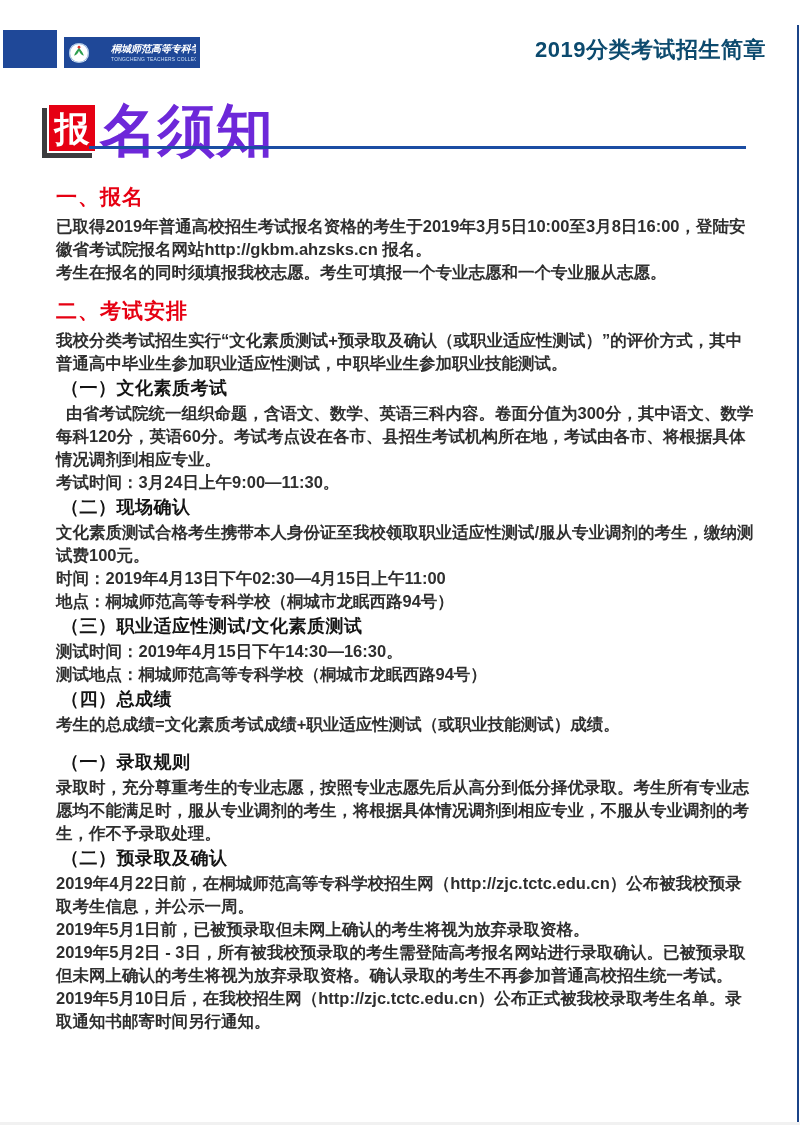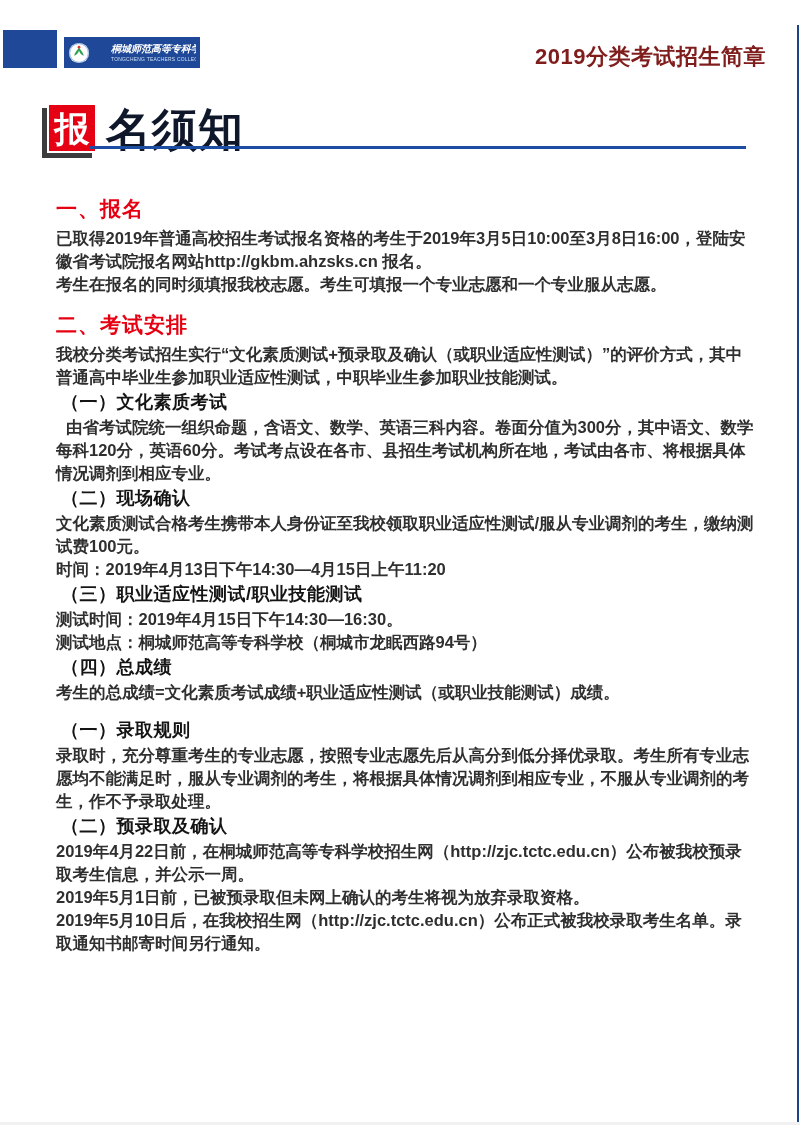"2019分类考试招生简章" .doc-title { color: #7f1d1d -> #0c4a6e; top: 42px -> 35px }
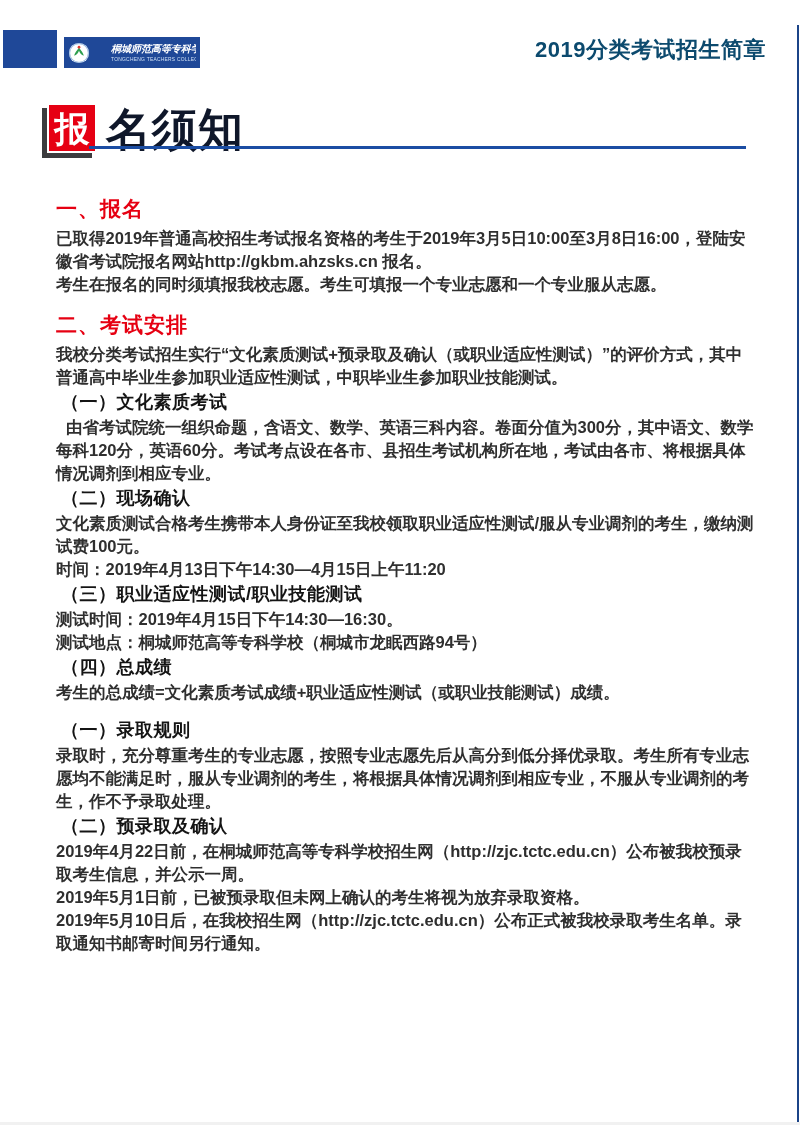"名须知" .notice-rest { color: #0f172a -> #6d28d9; font-size: 45px -> 57px; margin-left: 9px -> 3px }
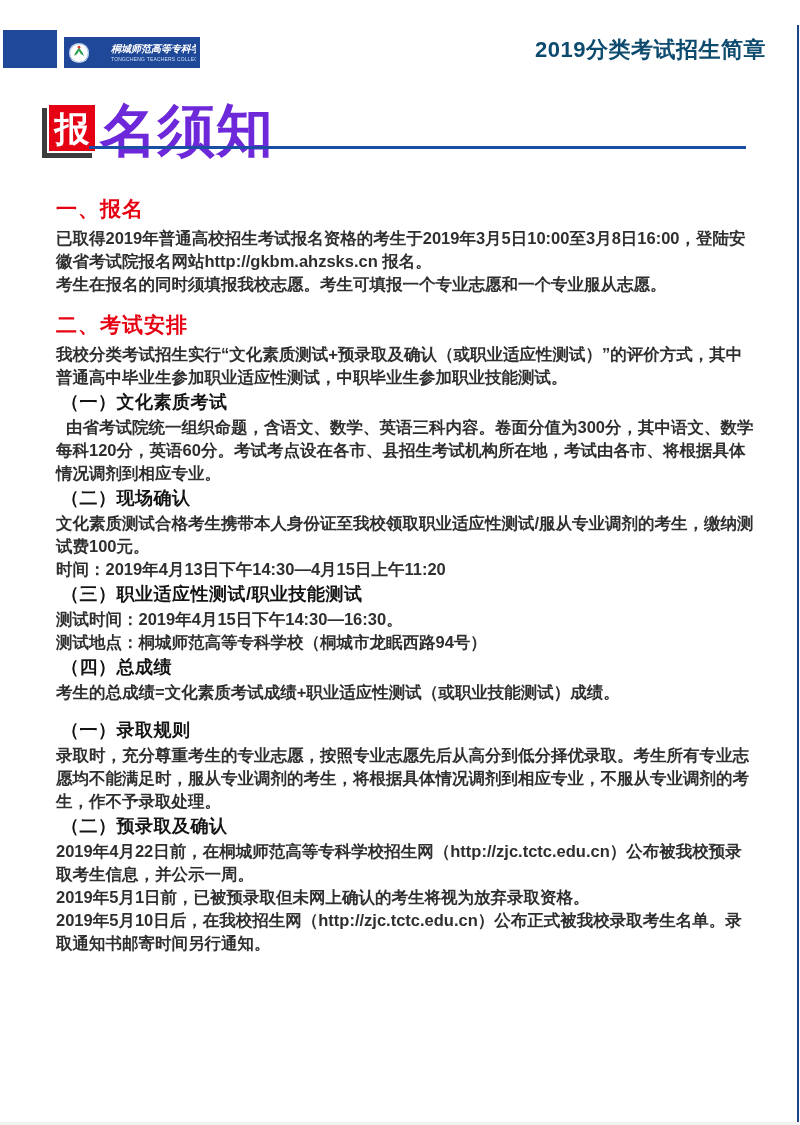"一、报名" .sec-title { margin: 16px 0 6px 0 -> 4px 0 6px 0 }
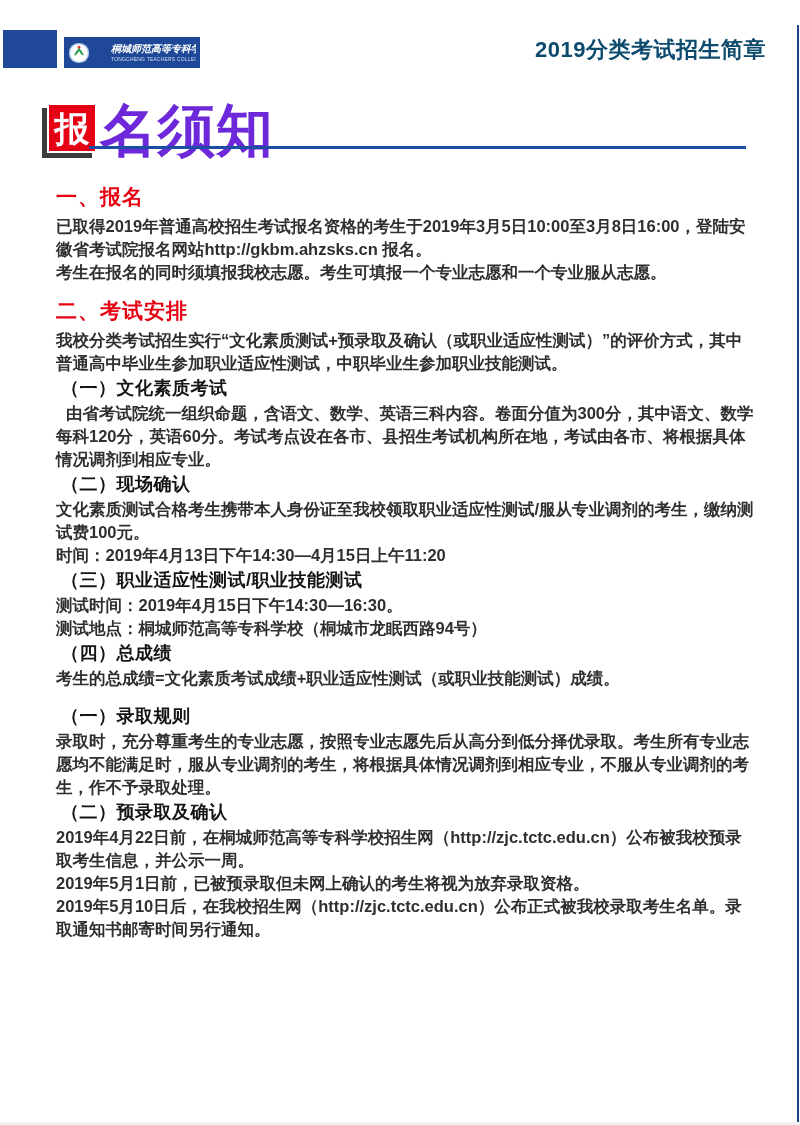"考试时间：3月24日上午9:00—11:30。" p.para { html: none -> <p>考试时间：3月24日上午9:00—11:30。</p> }
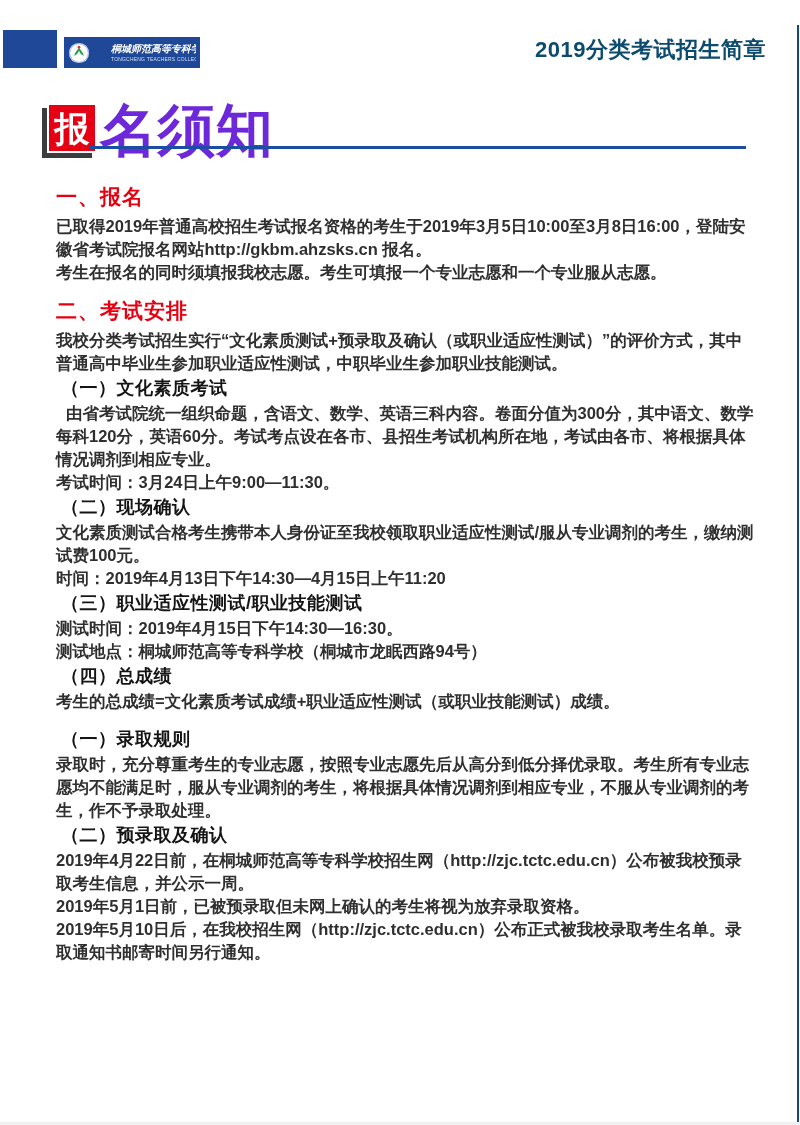"时间：2019年4月13日下午14:30—4月15日上午11:20" p.para { text: 14:30—4月15日上午11:20 -> 02:30—4月15日上午11:00 }
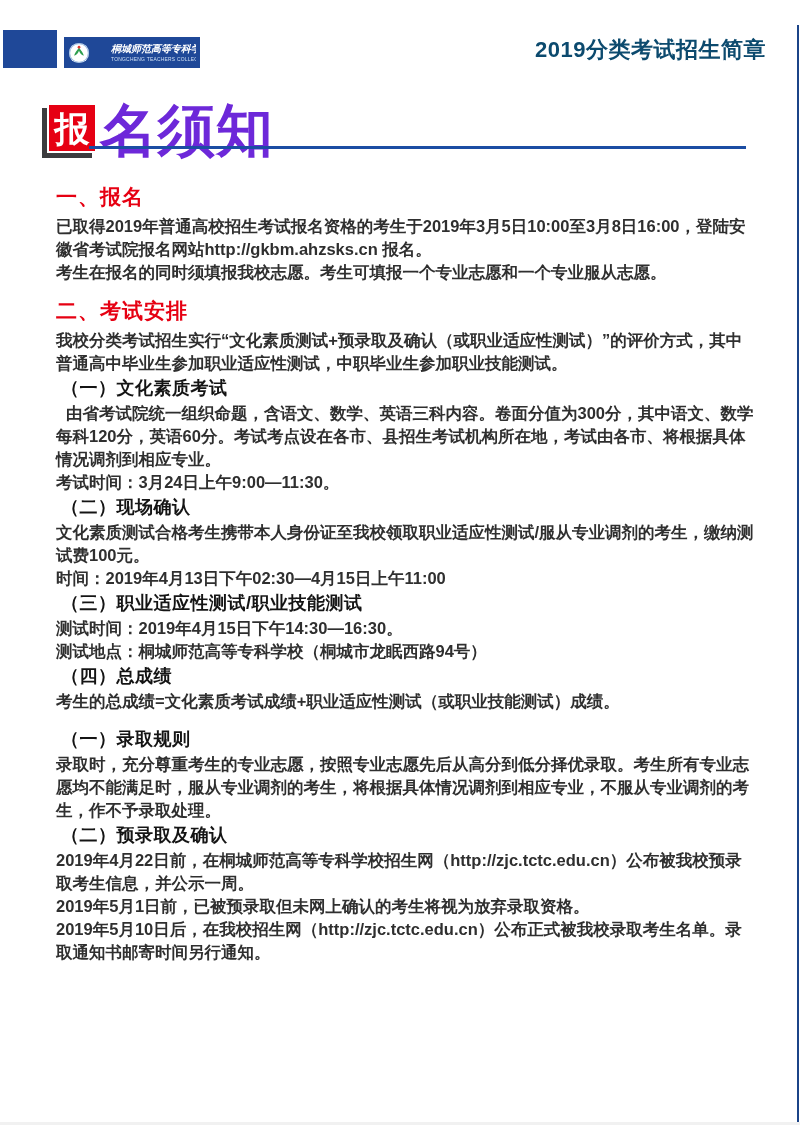"地点：桐城师范高等专科学校（桐城市龙眠西路94号）" p.para { html: none -> <p>地点：桐城师范高等专科学校（桐城市龙眠西路94号）</p> }
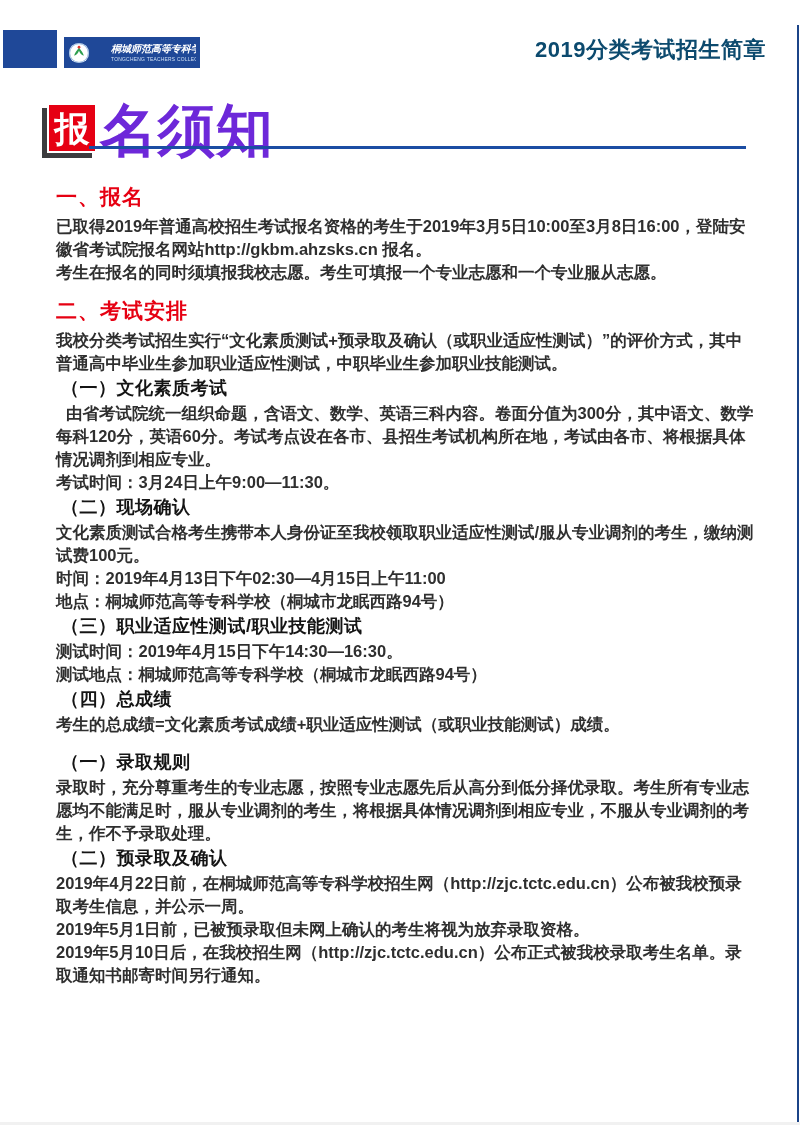"（三）职业适应性测试/职业技能测试" h3.sub-title { text: /职业技能 -> /文化素质 }
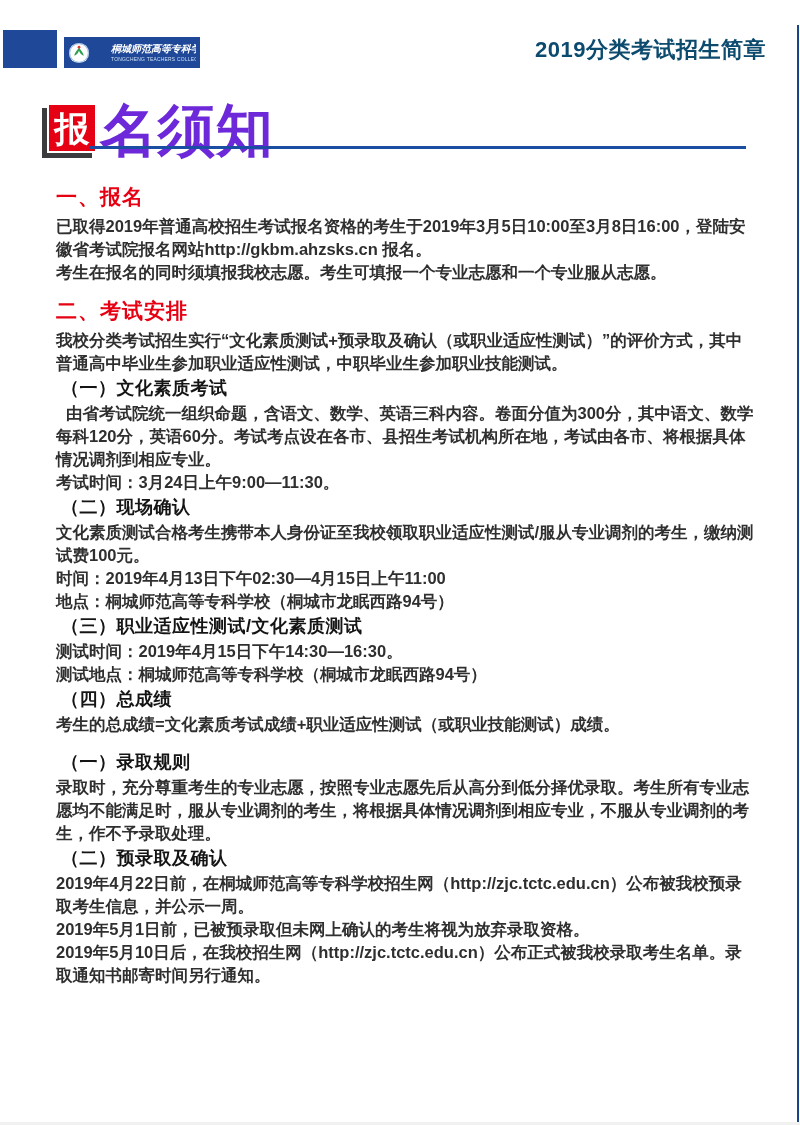"2019年5月2日 -" p.para { html: none -> <p>2019年5月2日 - 3日，所有被我校预录取的考生需登陆高考报名网站进行录取确认。已被预录取但未网上确认的考生将视为放弃录取资格。确认录取的考生不再参加普通高校招生统一考试。</p> }
